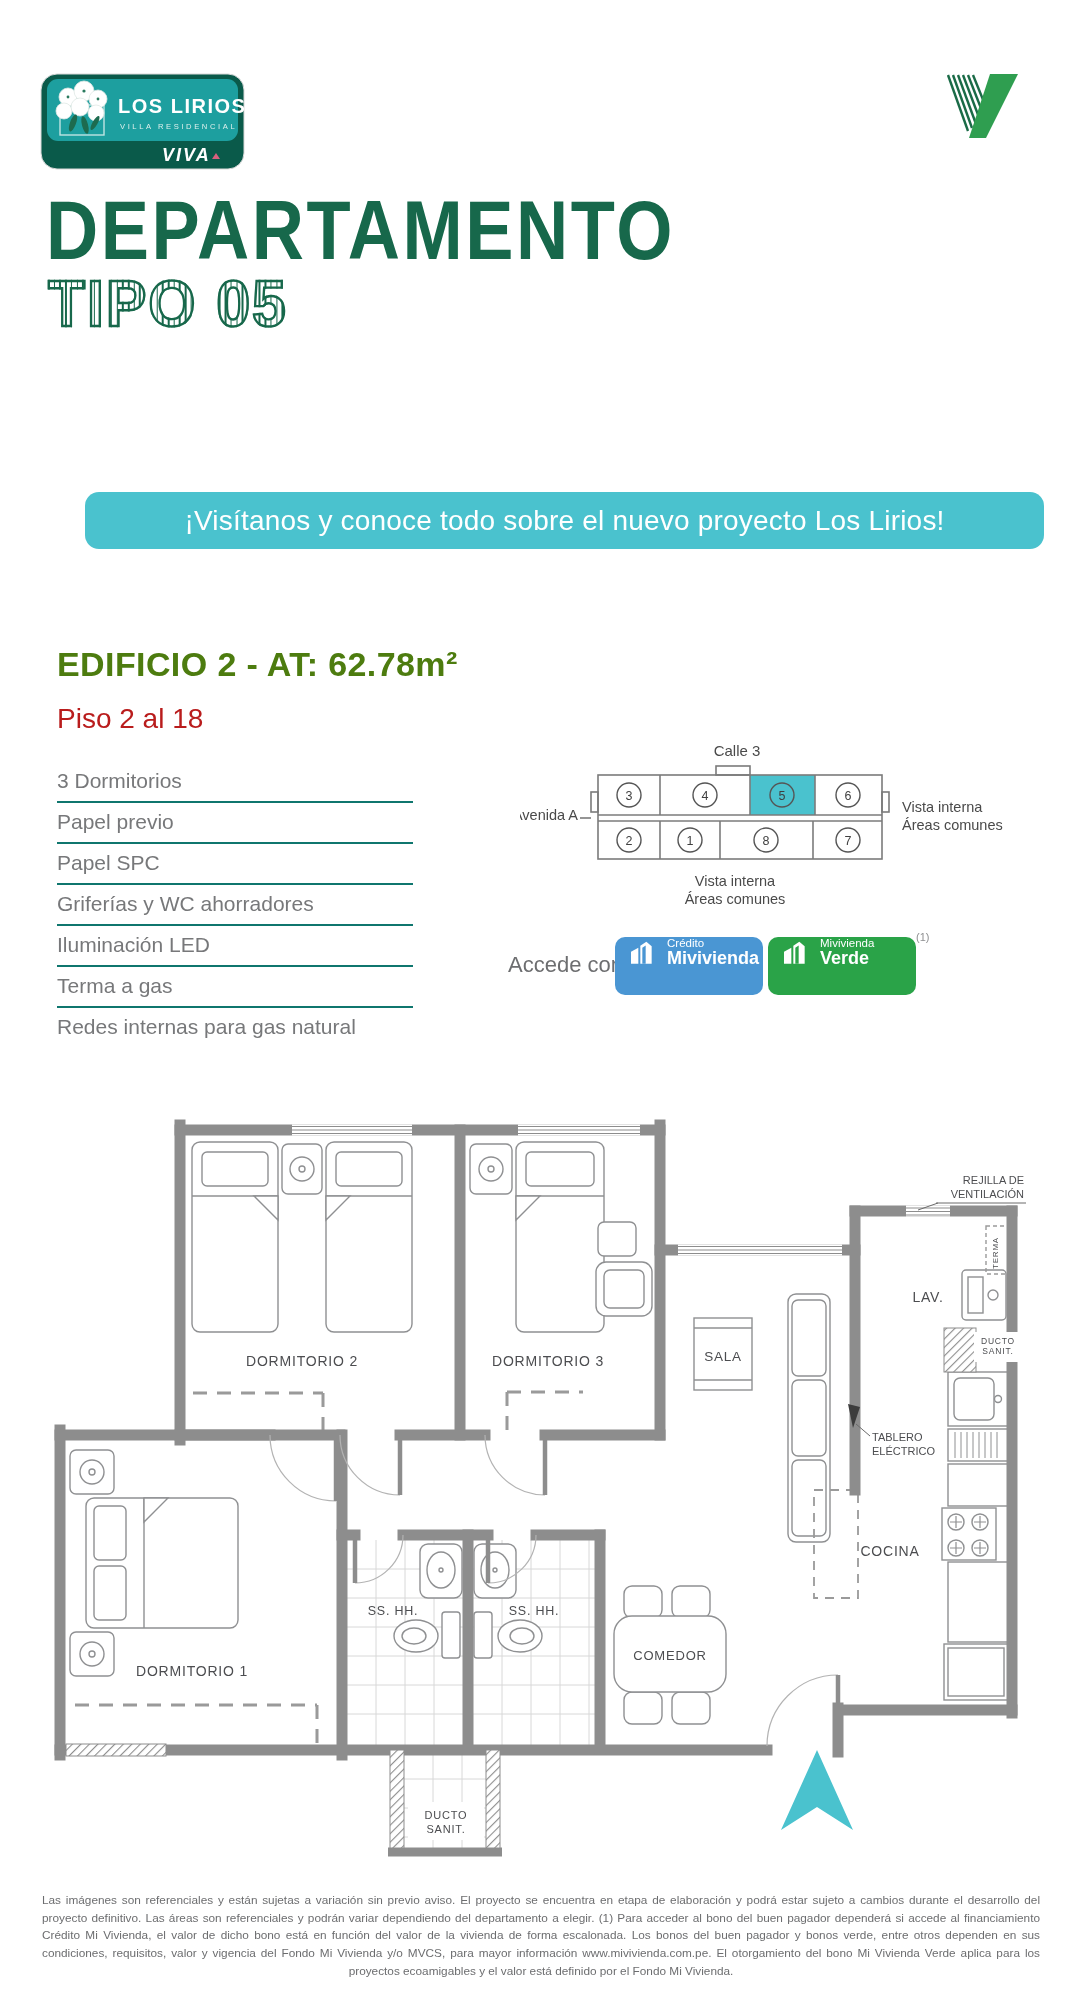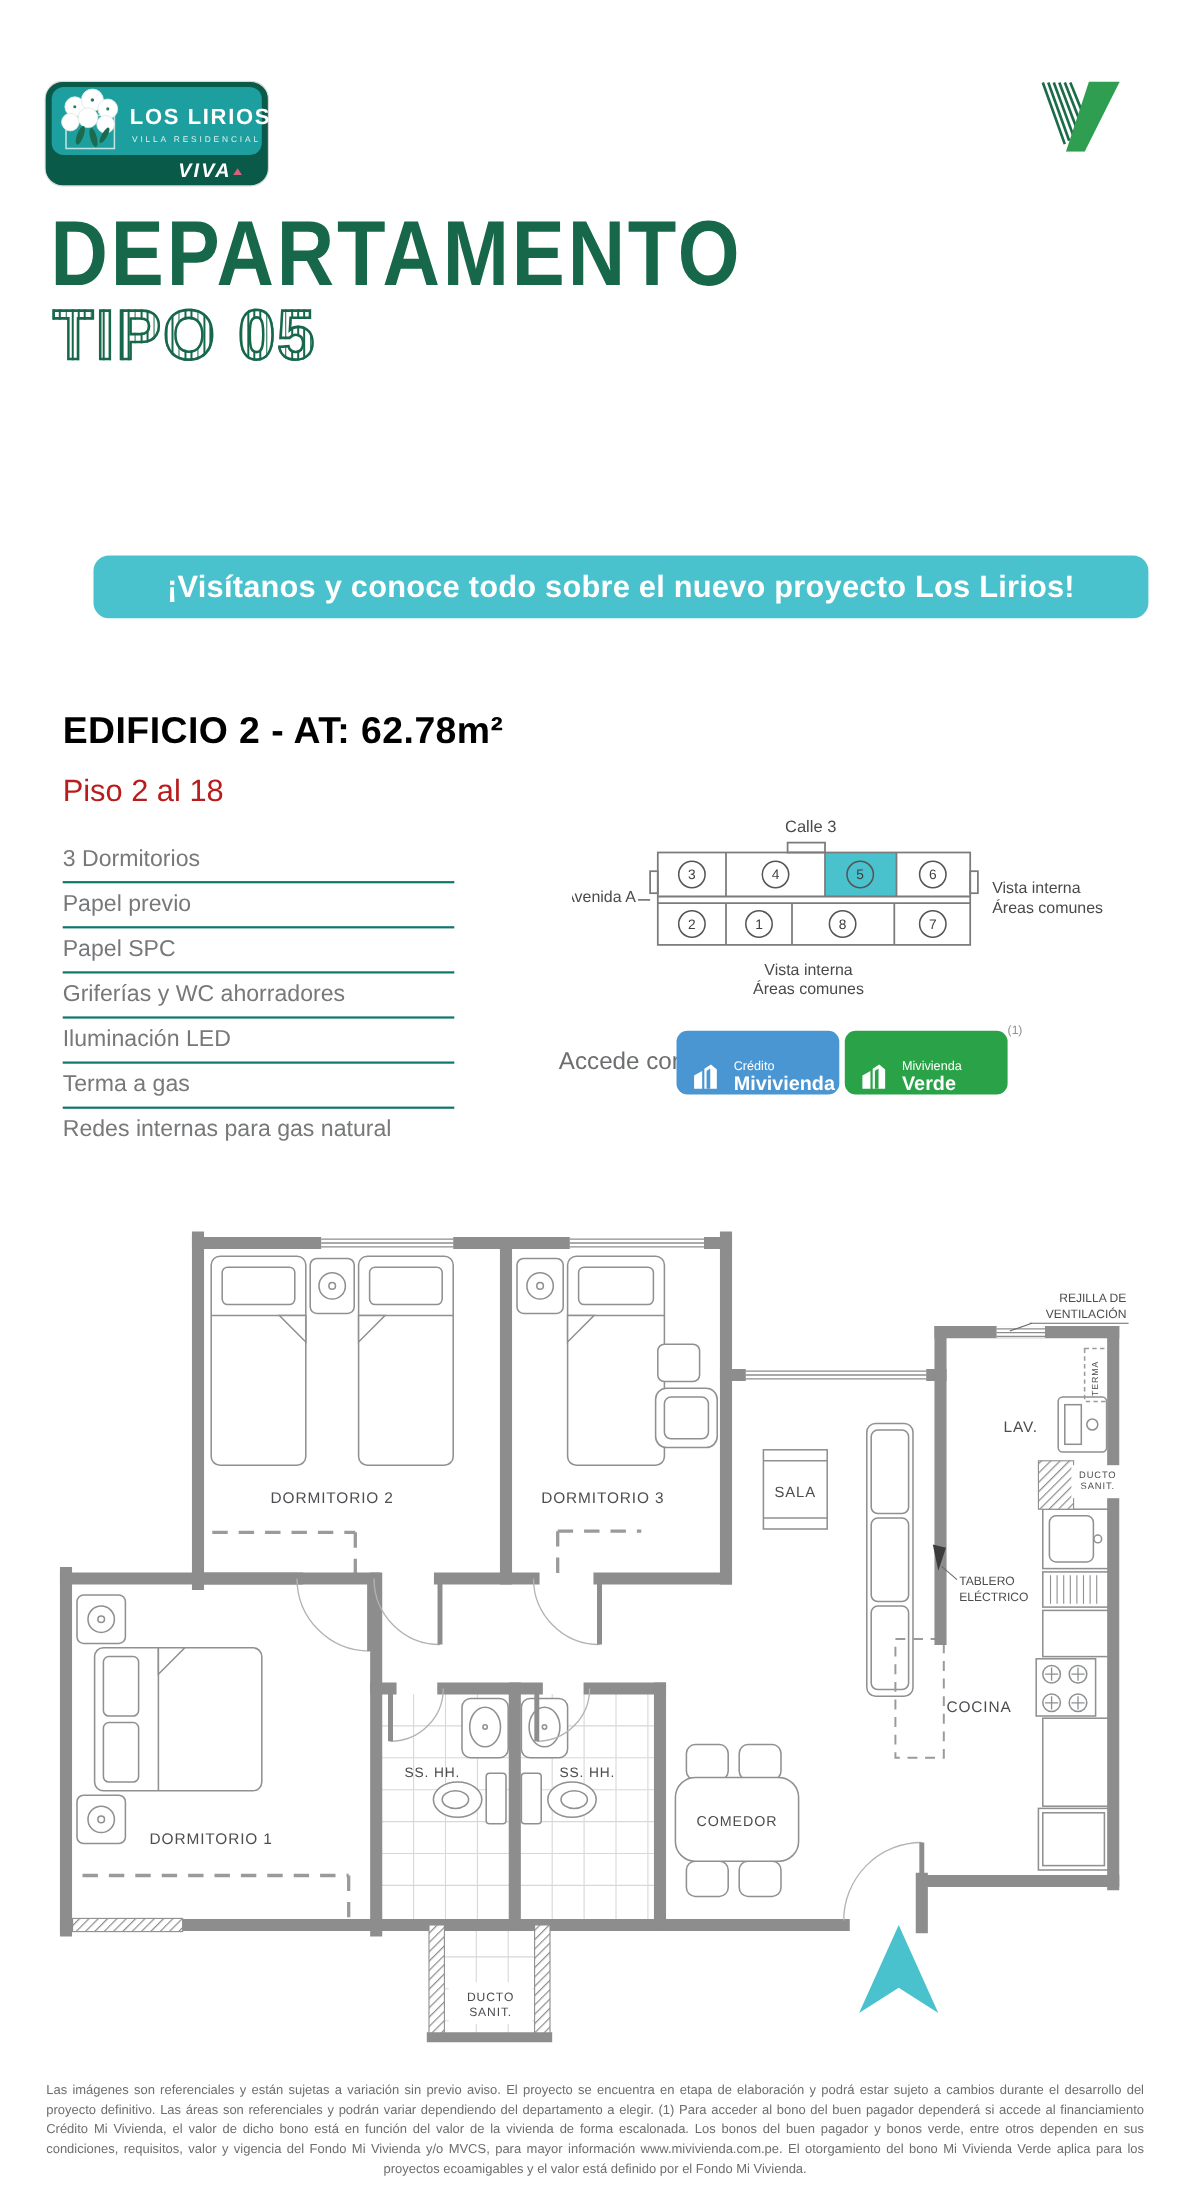"¡Visítanos y conoce todo sobre" .banner { font-weight: bold -> normal; top: 505px -> 492px }
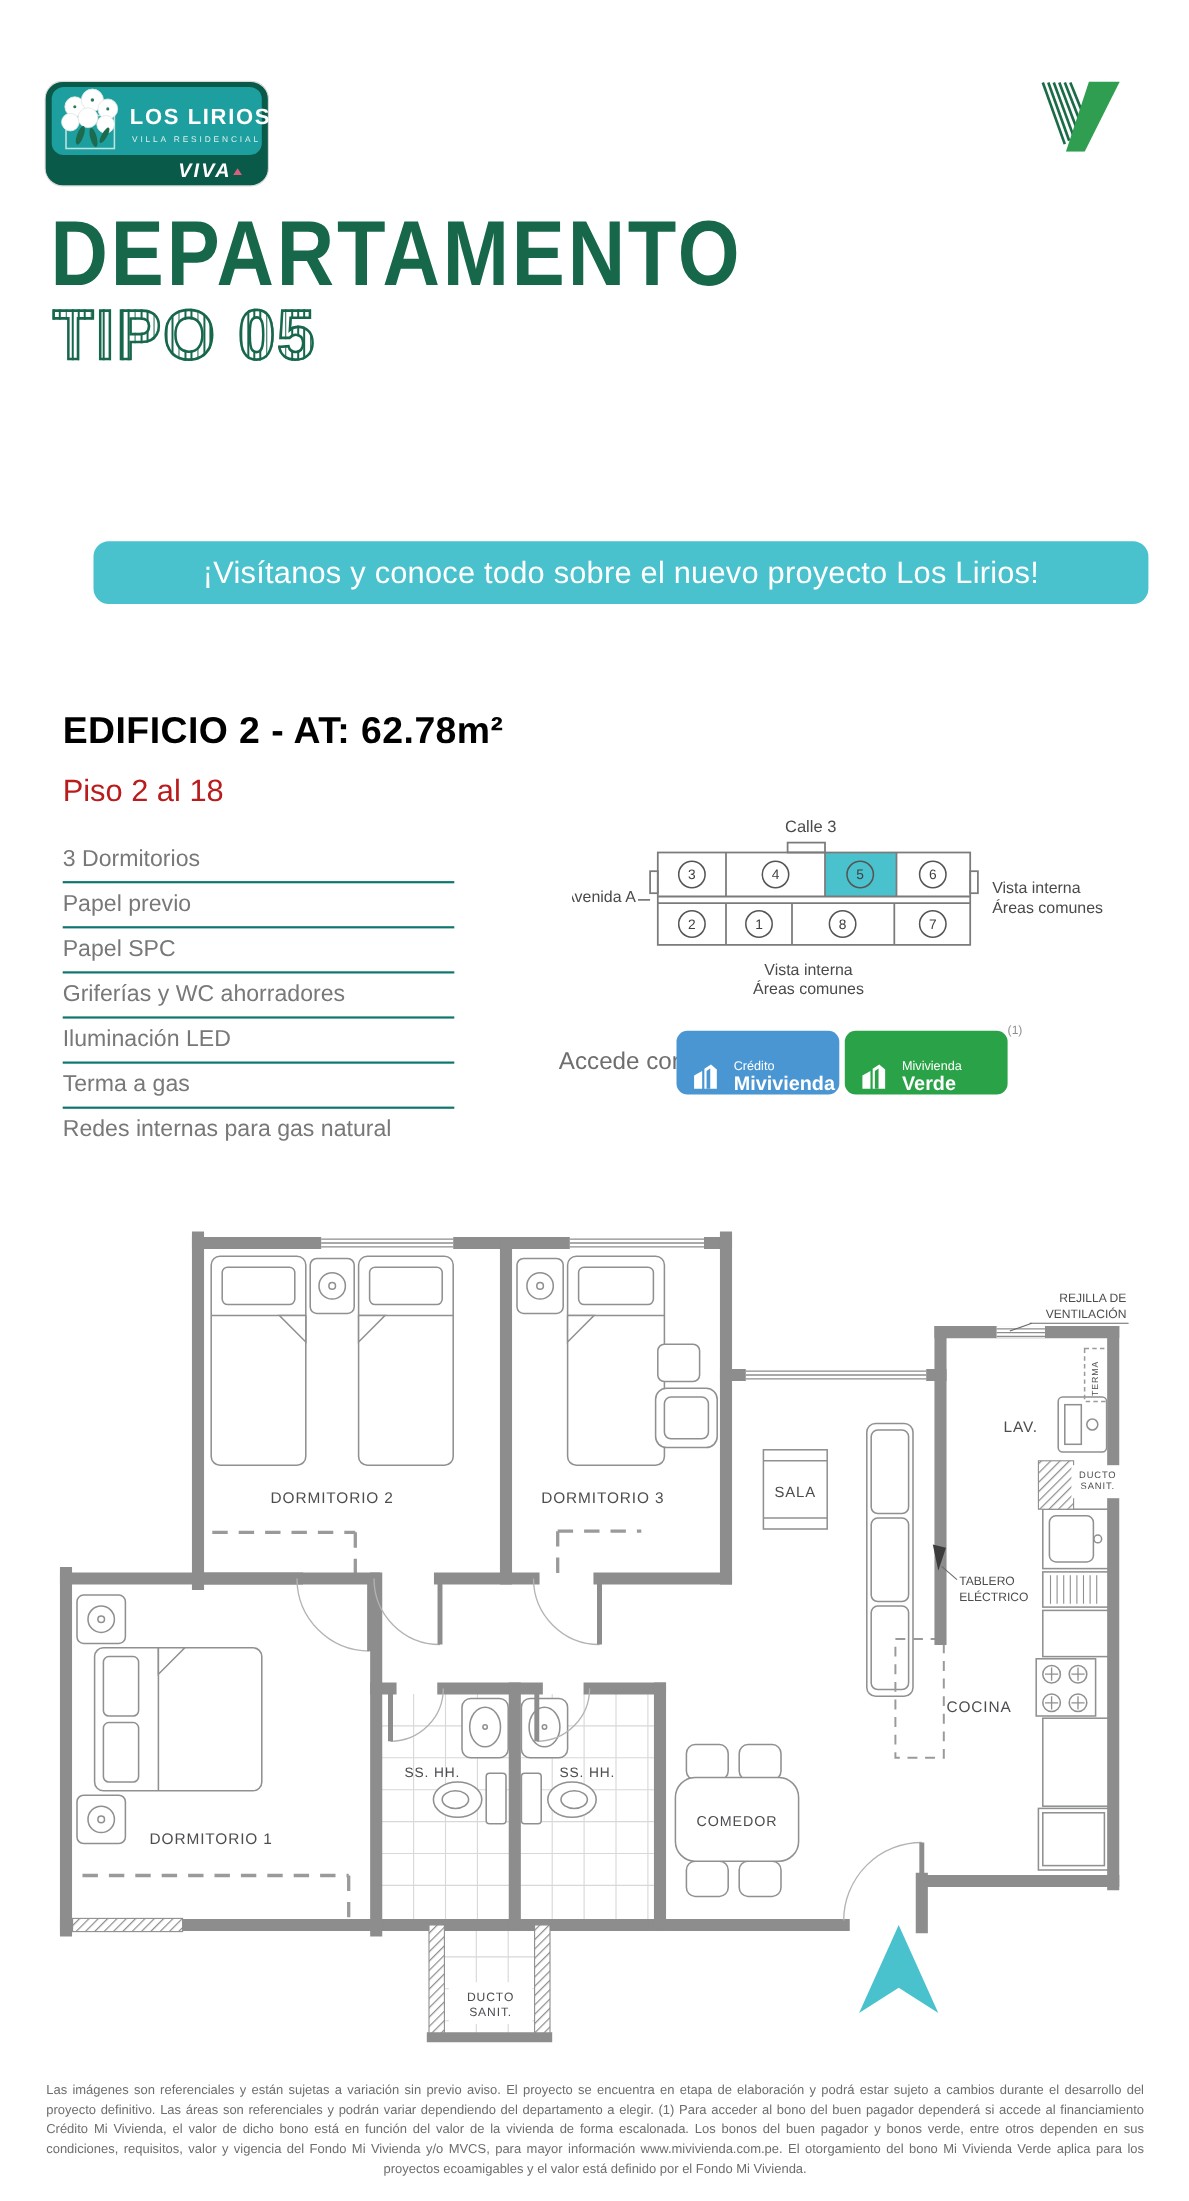"EDIFICIO 2 - AT: 62.78m²" .hdg { color: #000000 -> #4d7c0f }
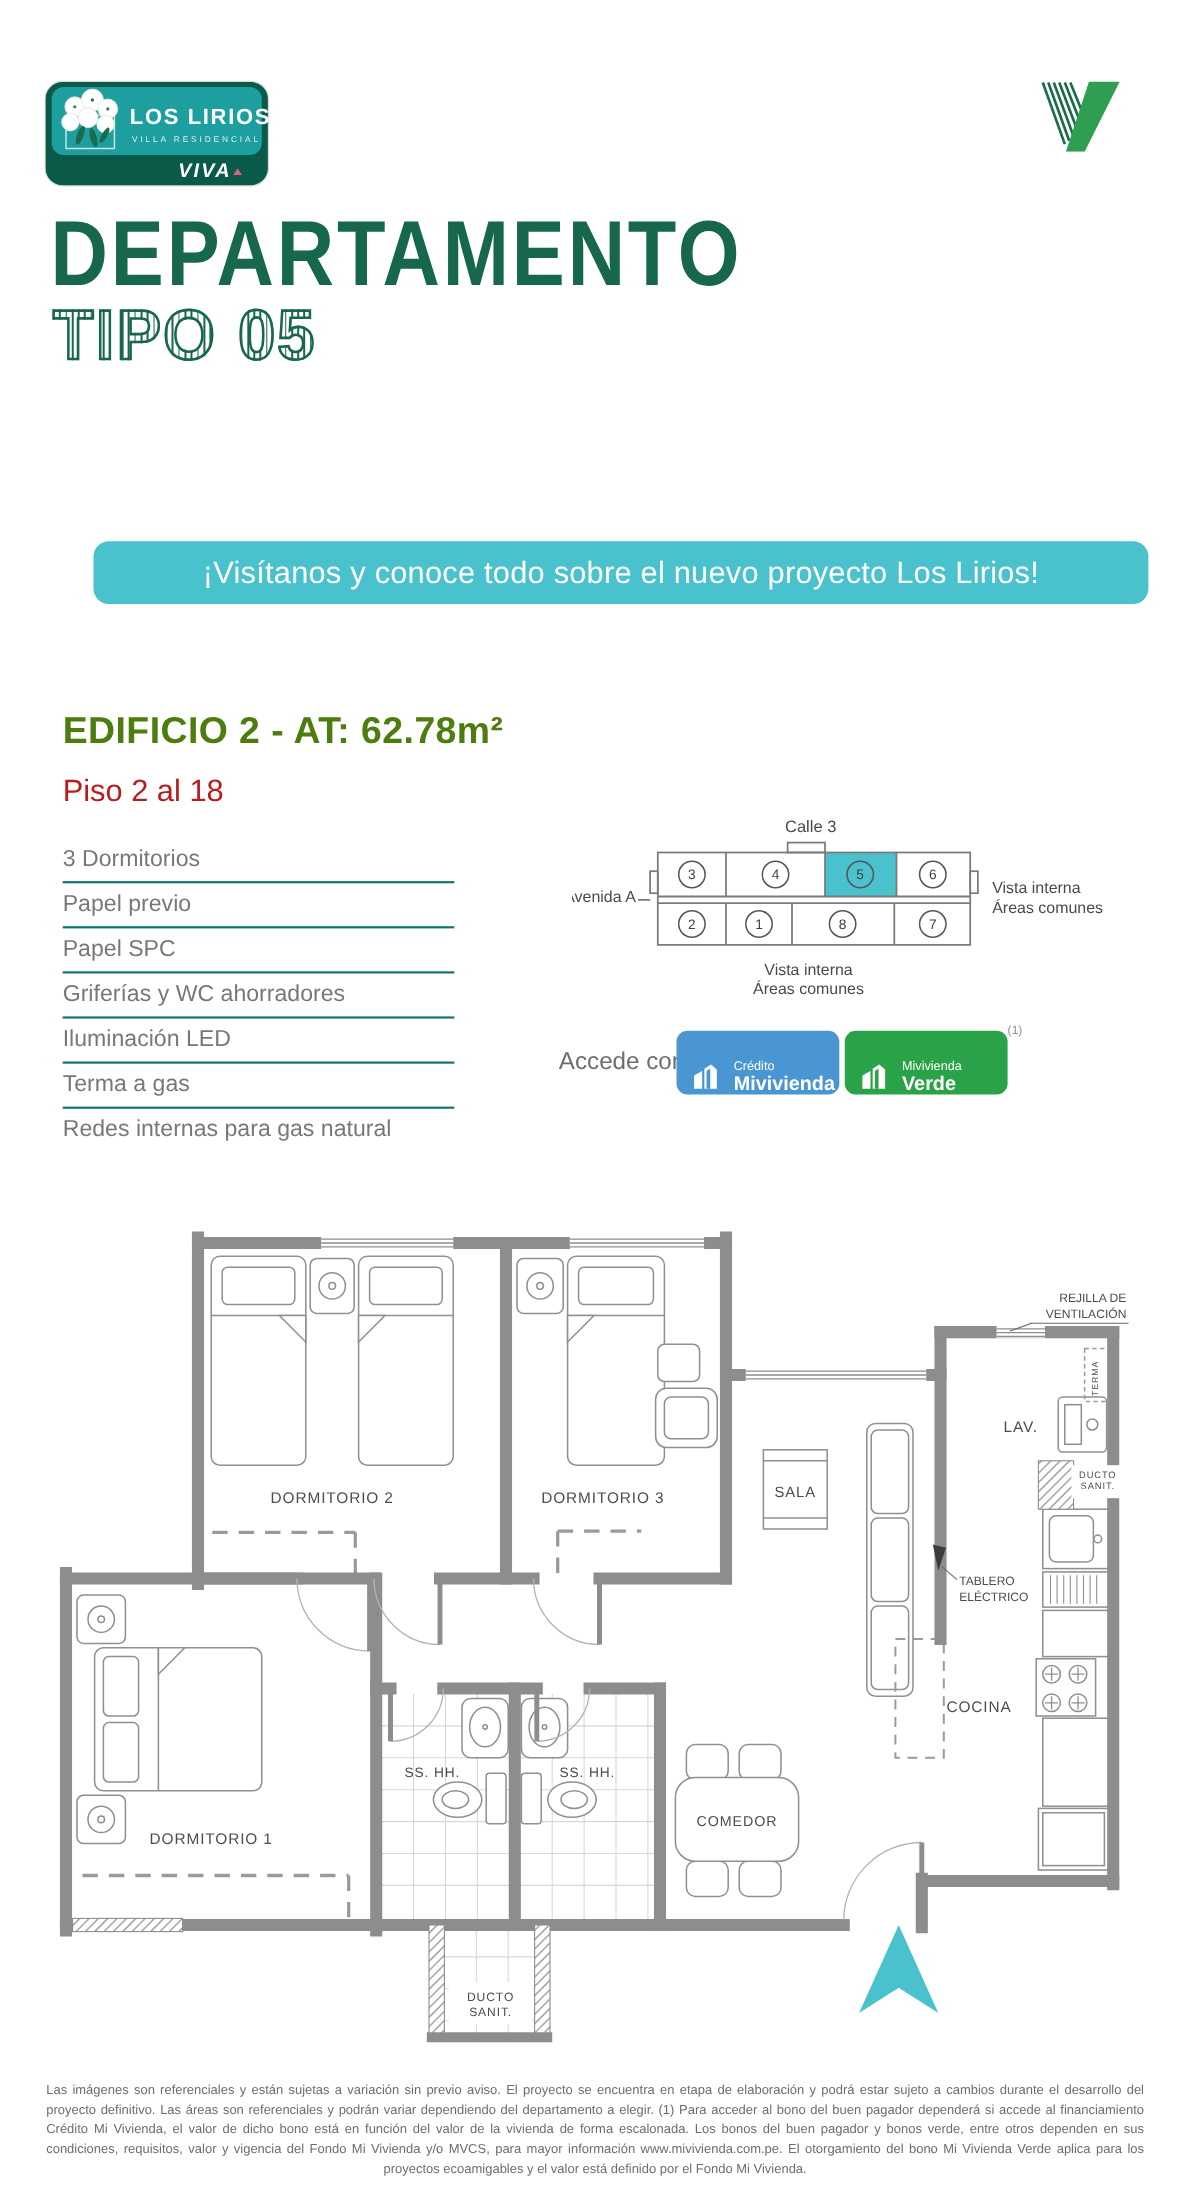"Crédito" .badge { align-items: flex-end -> flex-start }
